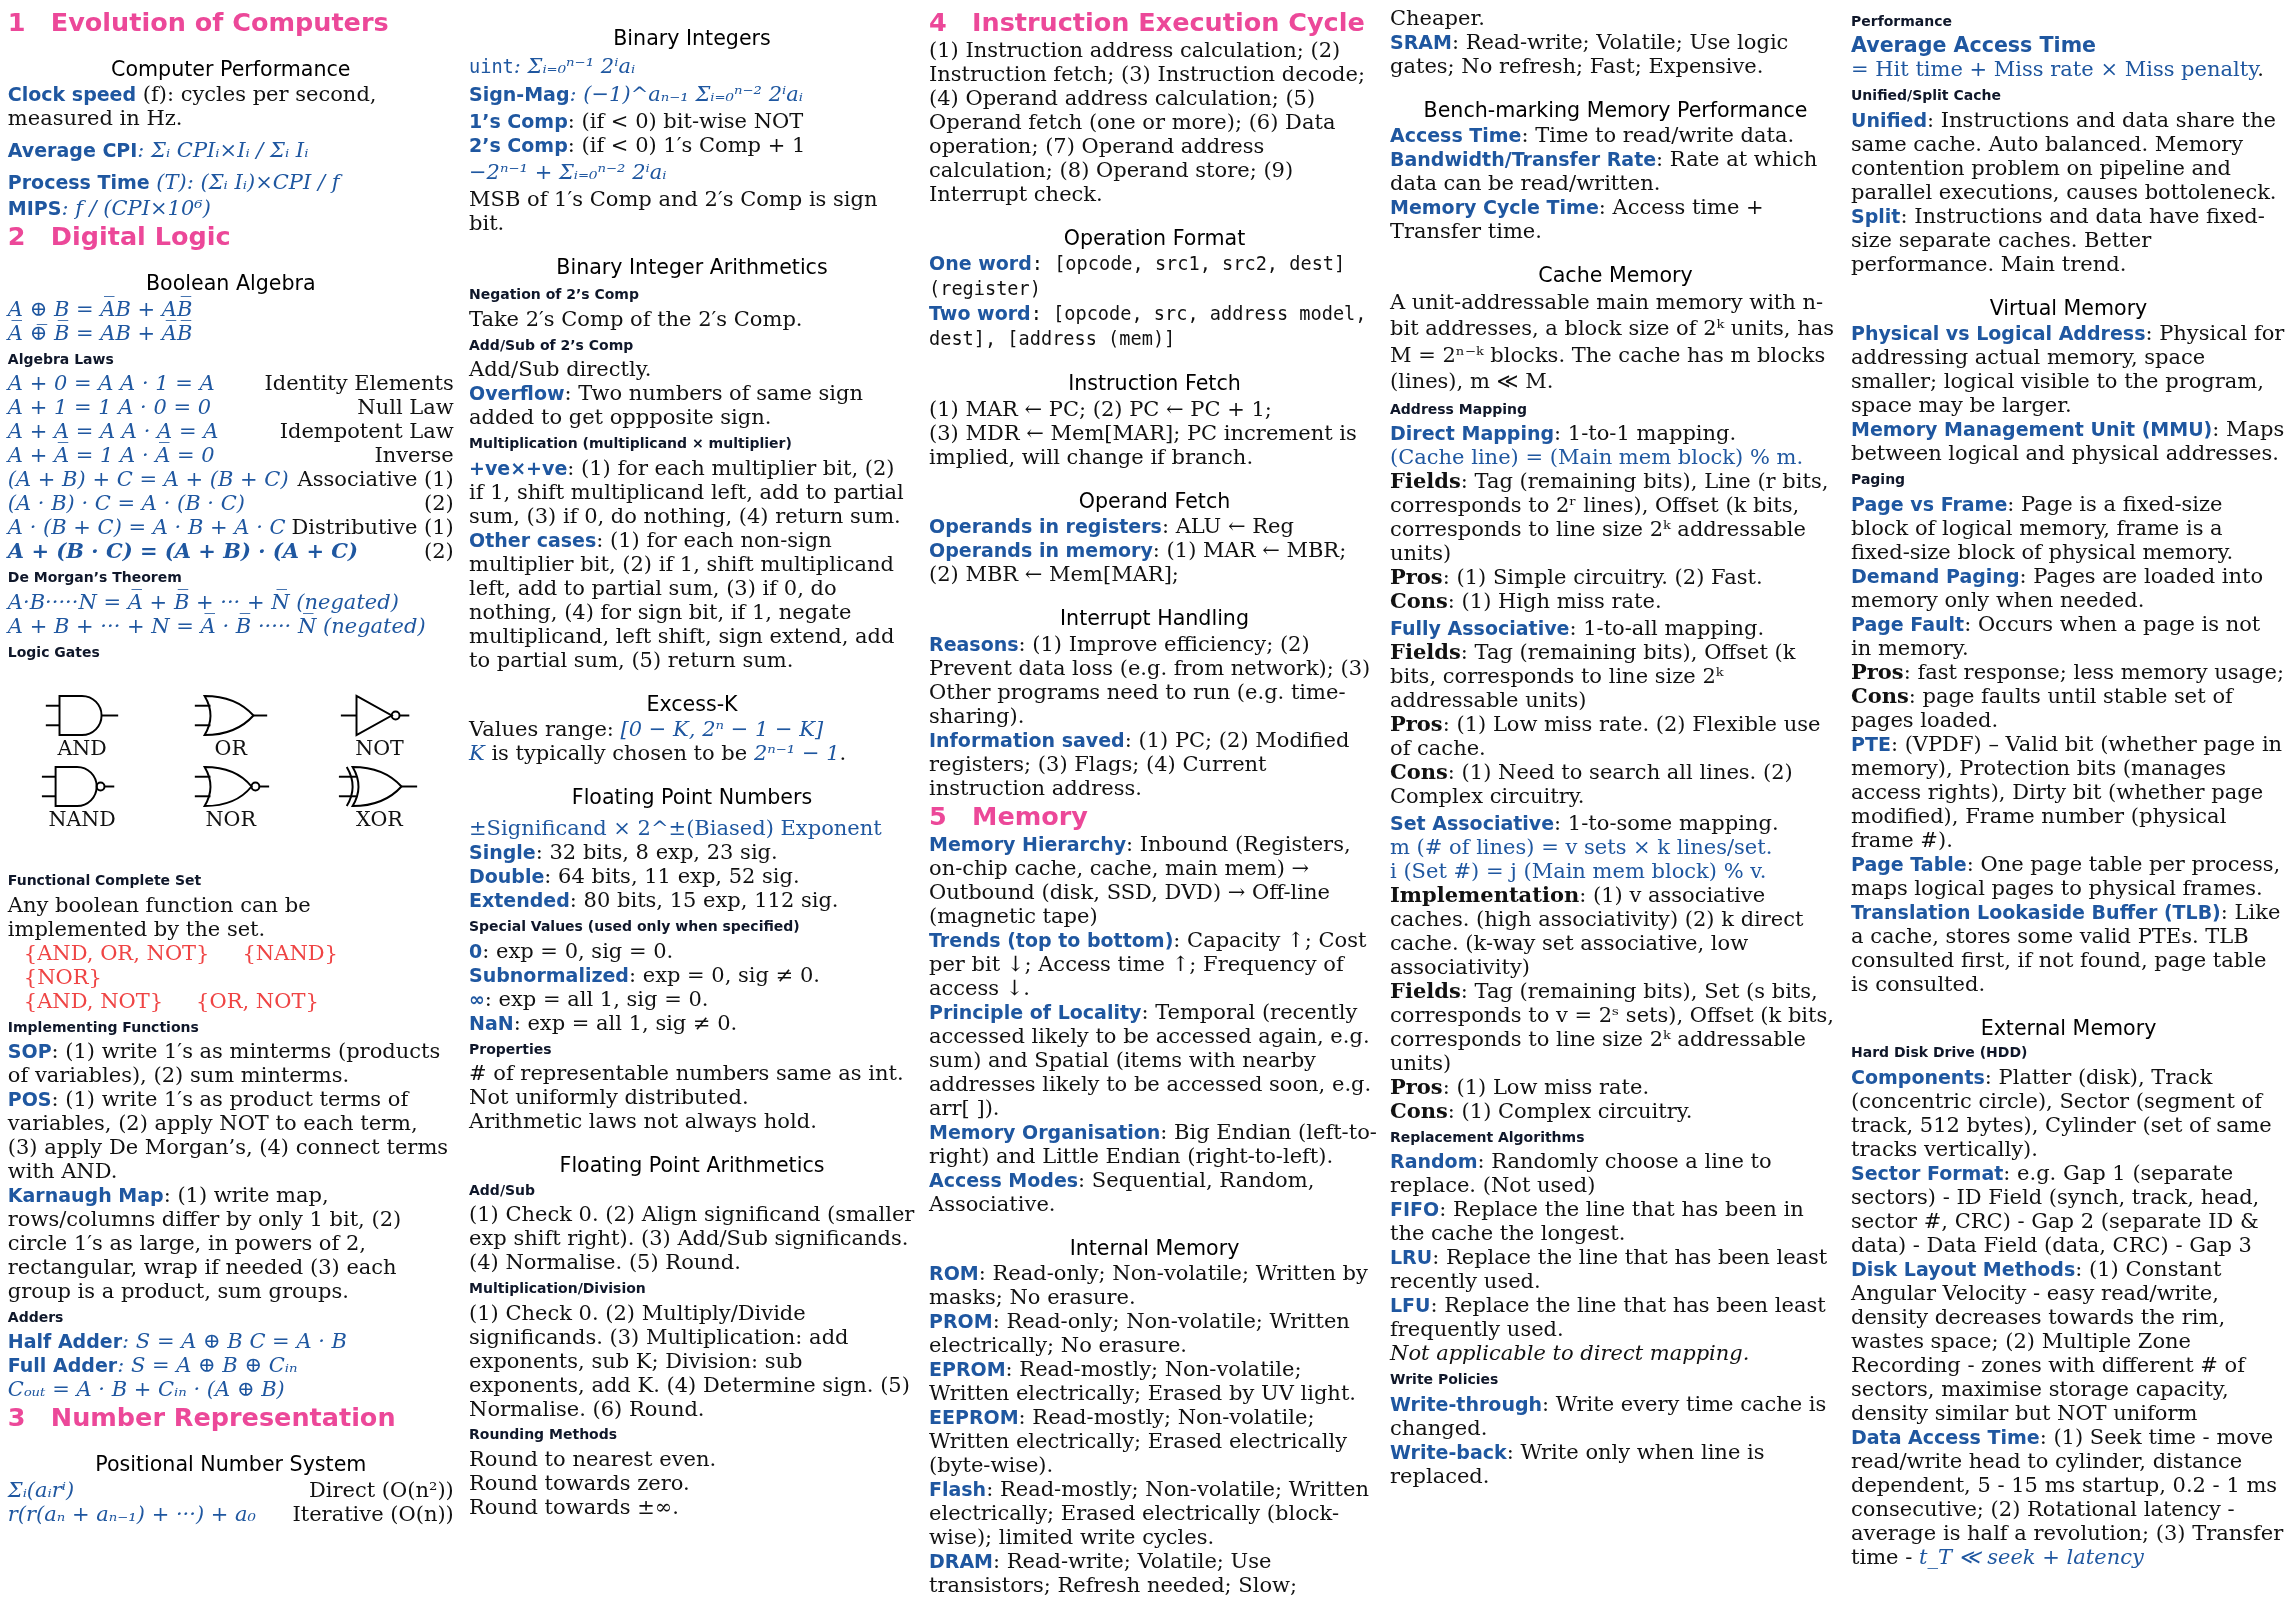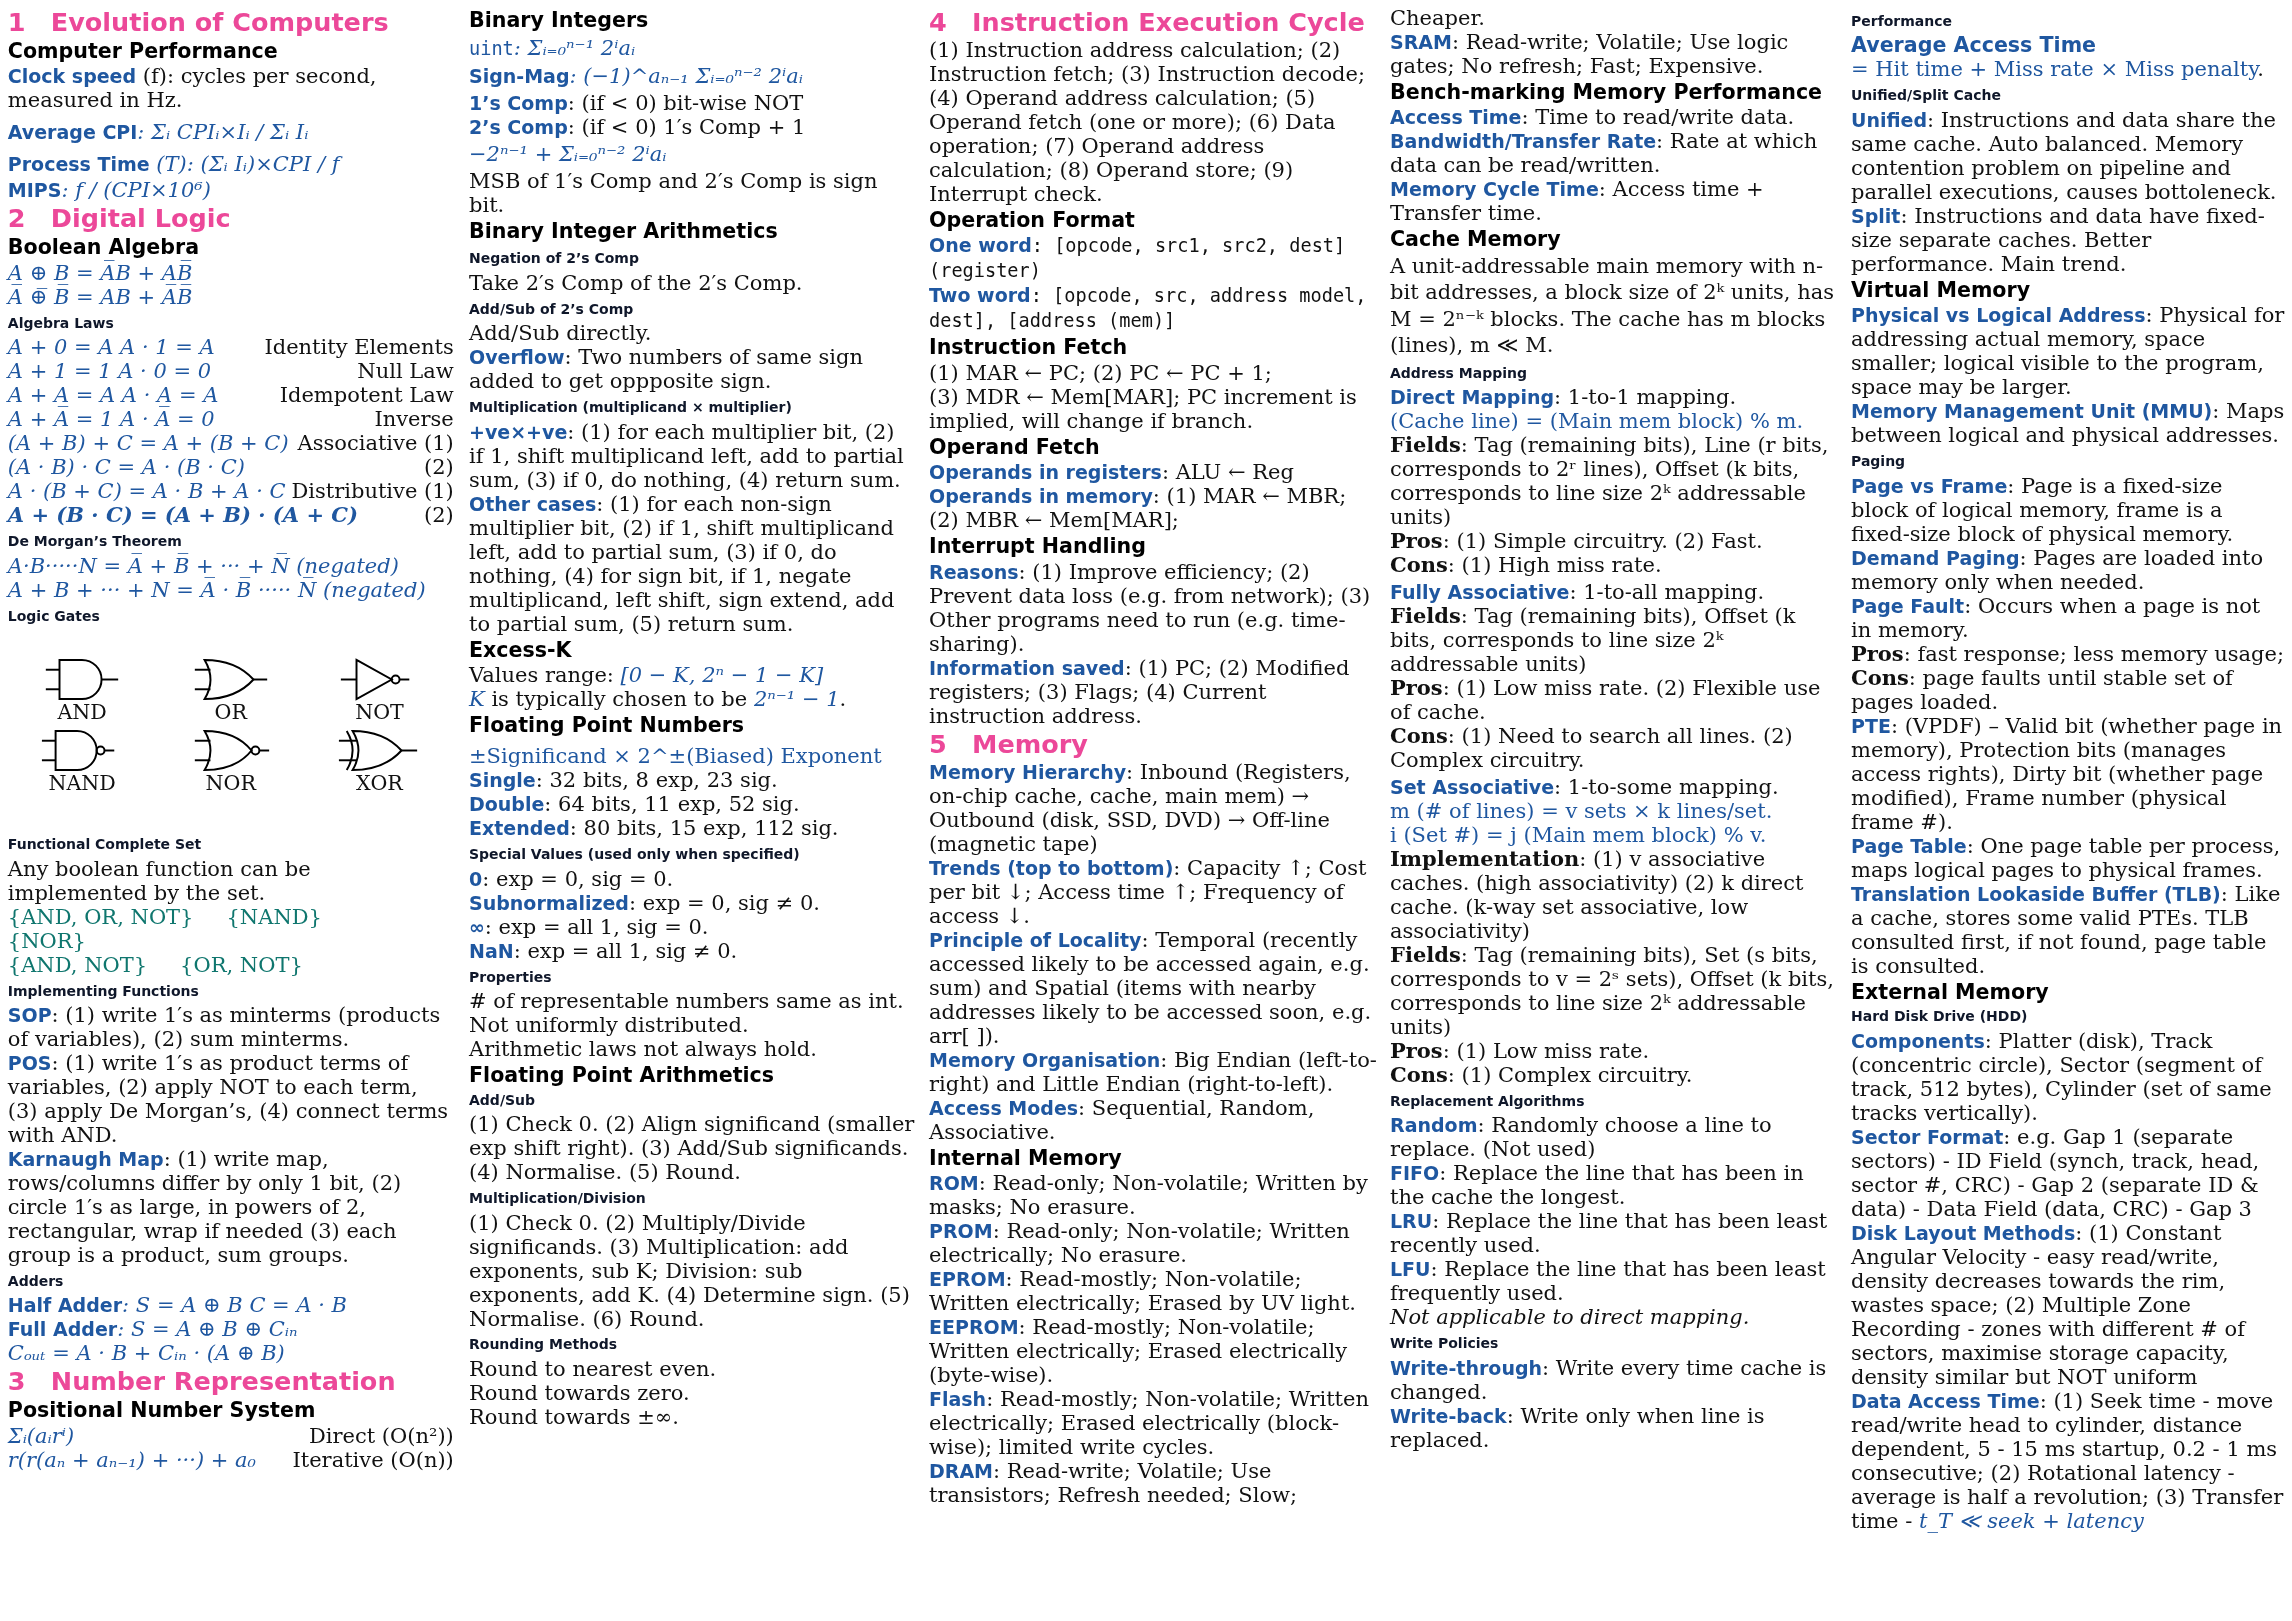"Binary Integers" .sub { font-weight: bold -> normal; margin-top: 2px -> 20px; text-align: none -> center }
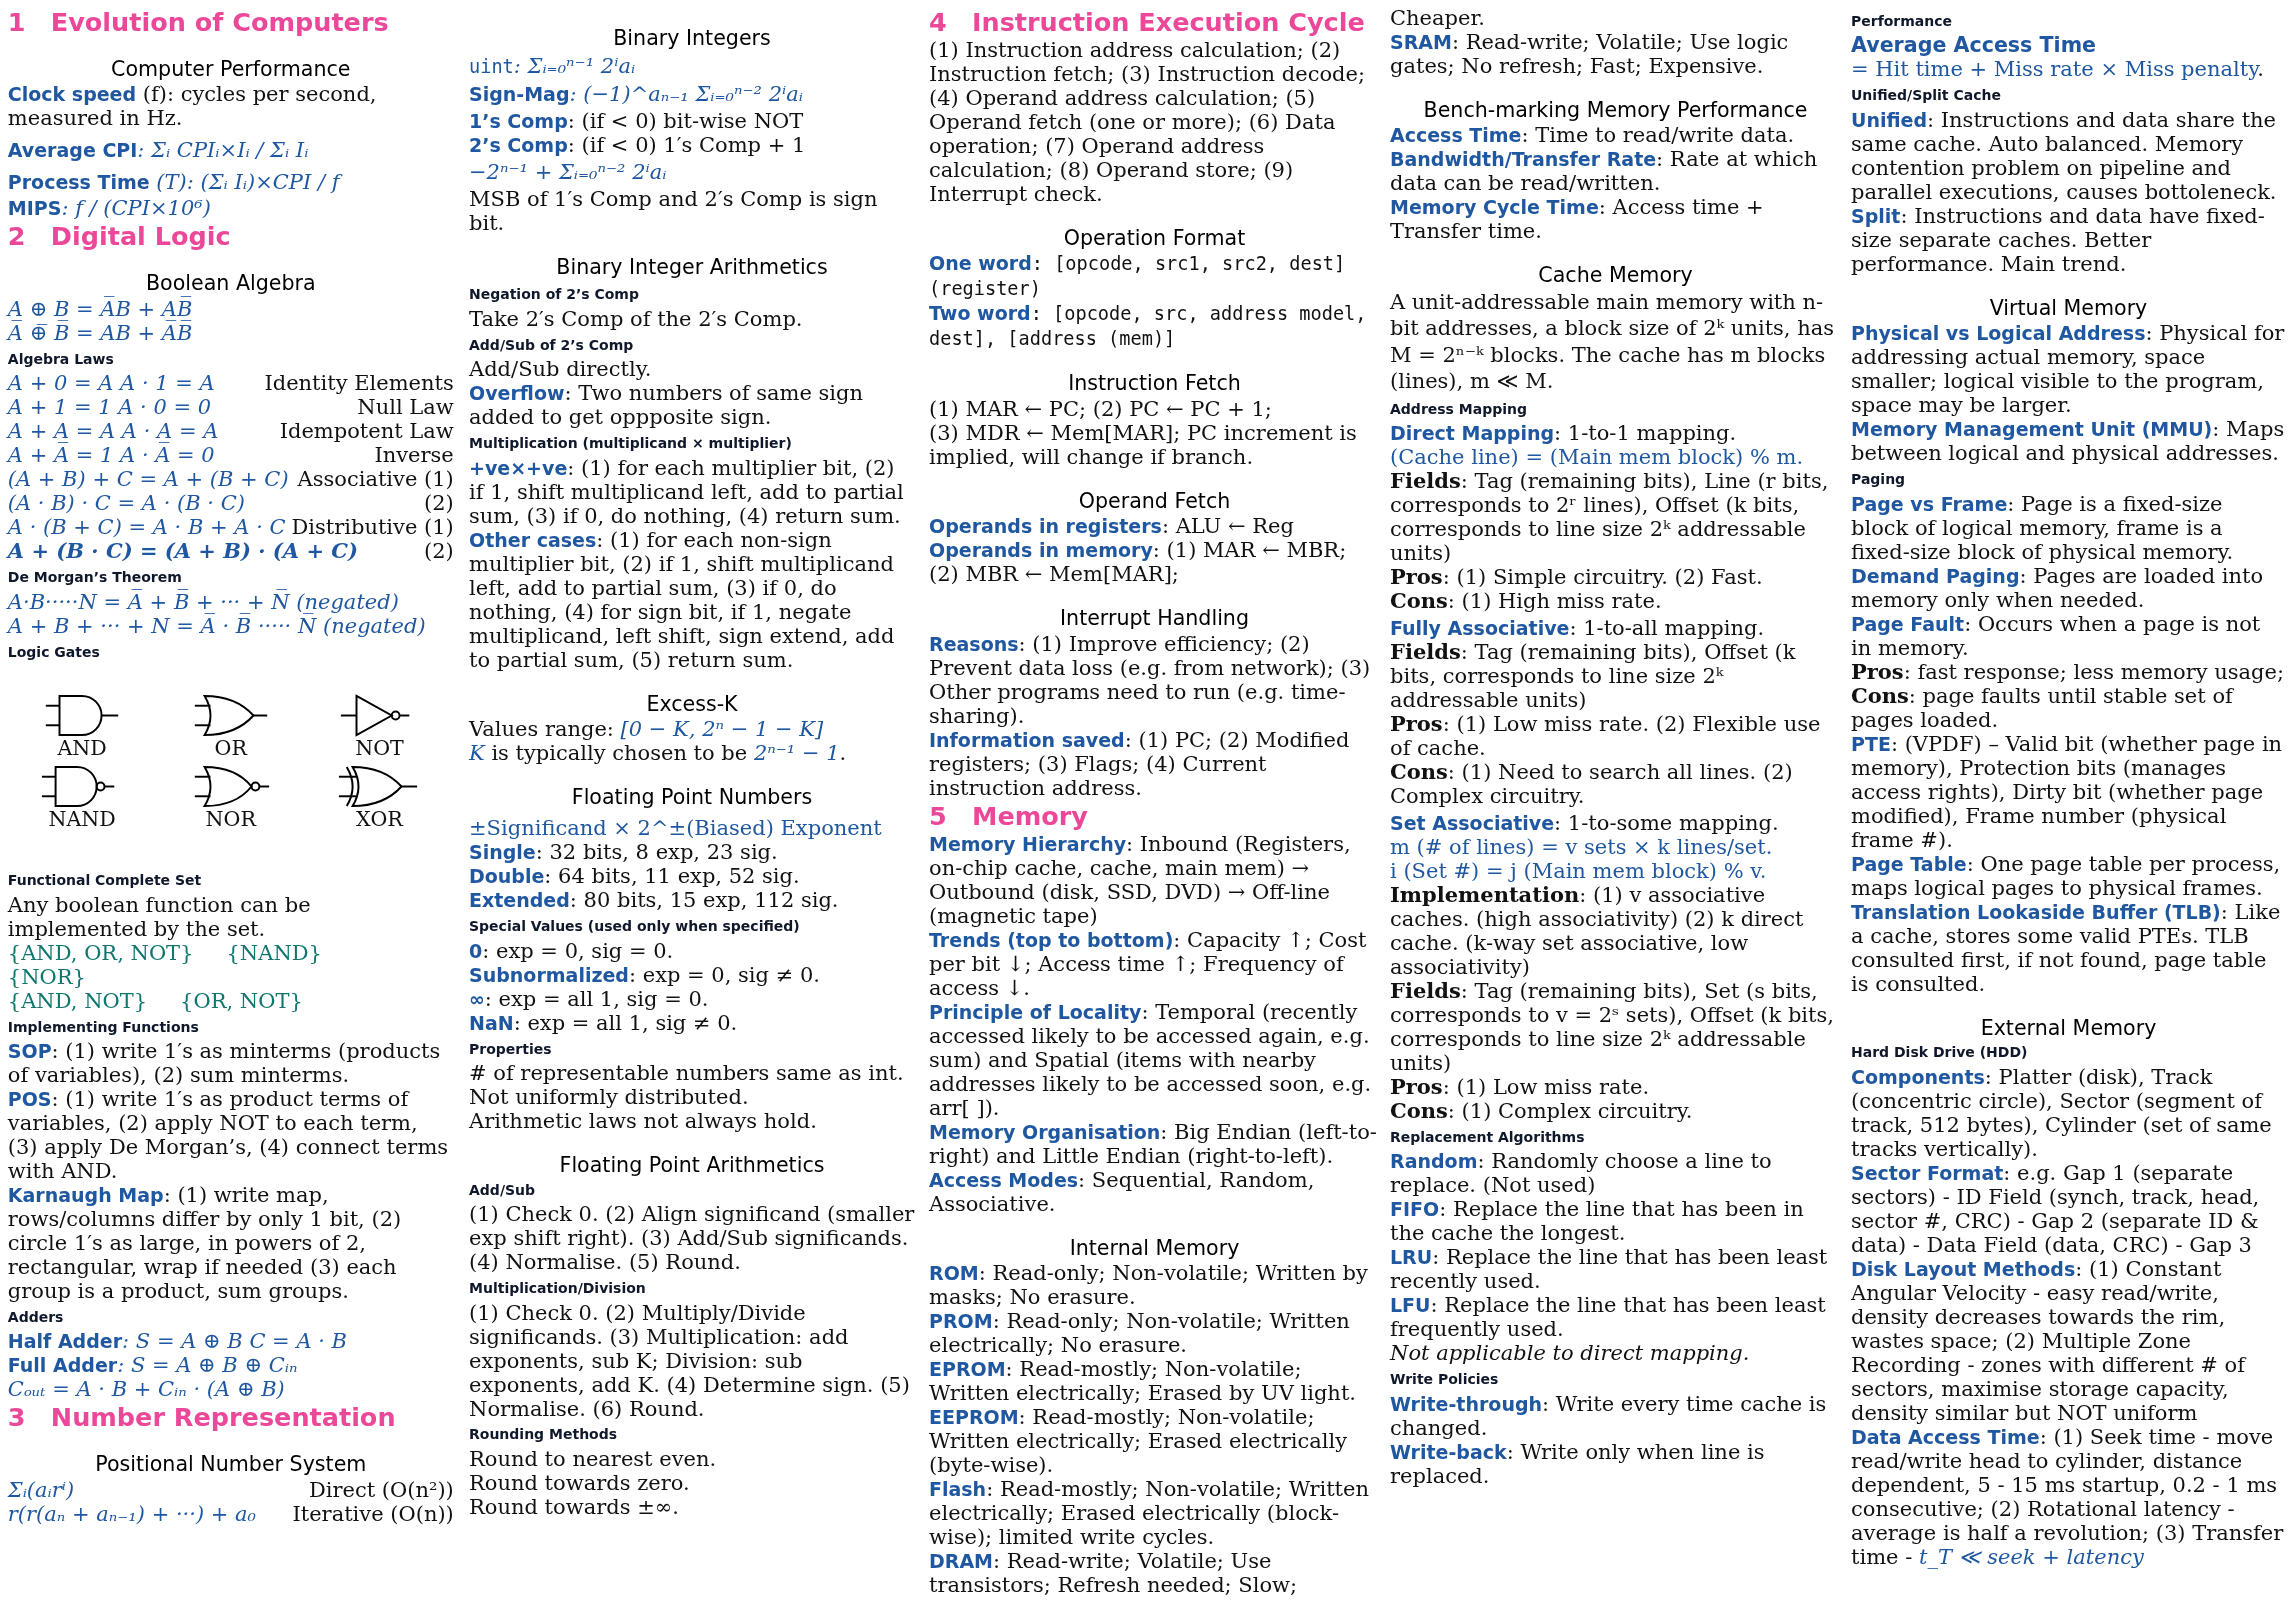"{AND, OR, NOT} {NAND}{NOR}" .sets { color: #0f766e -> #ef4444; margin-left: none -> 16px }
